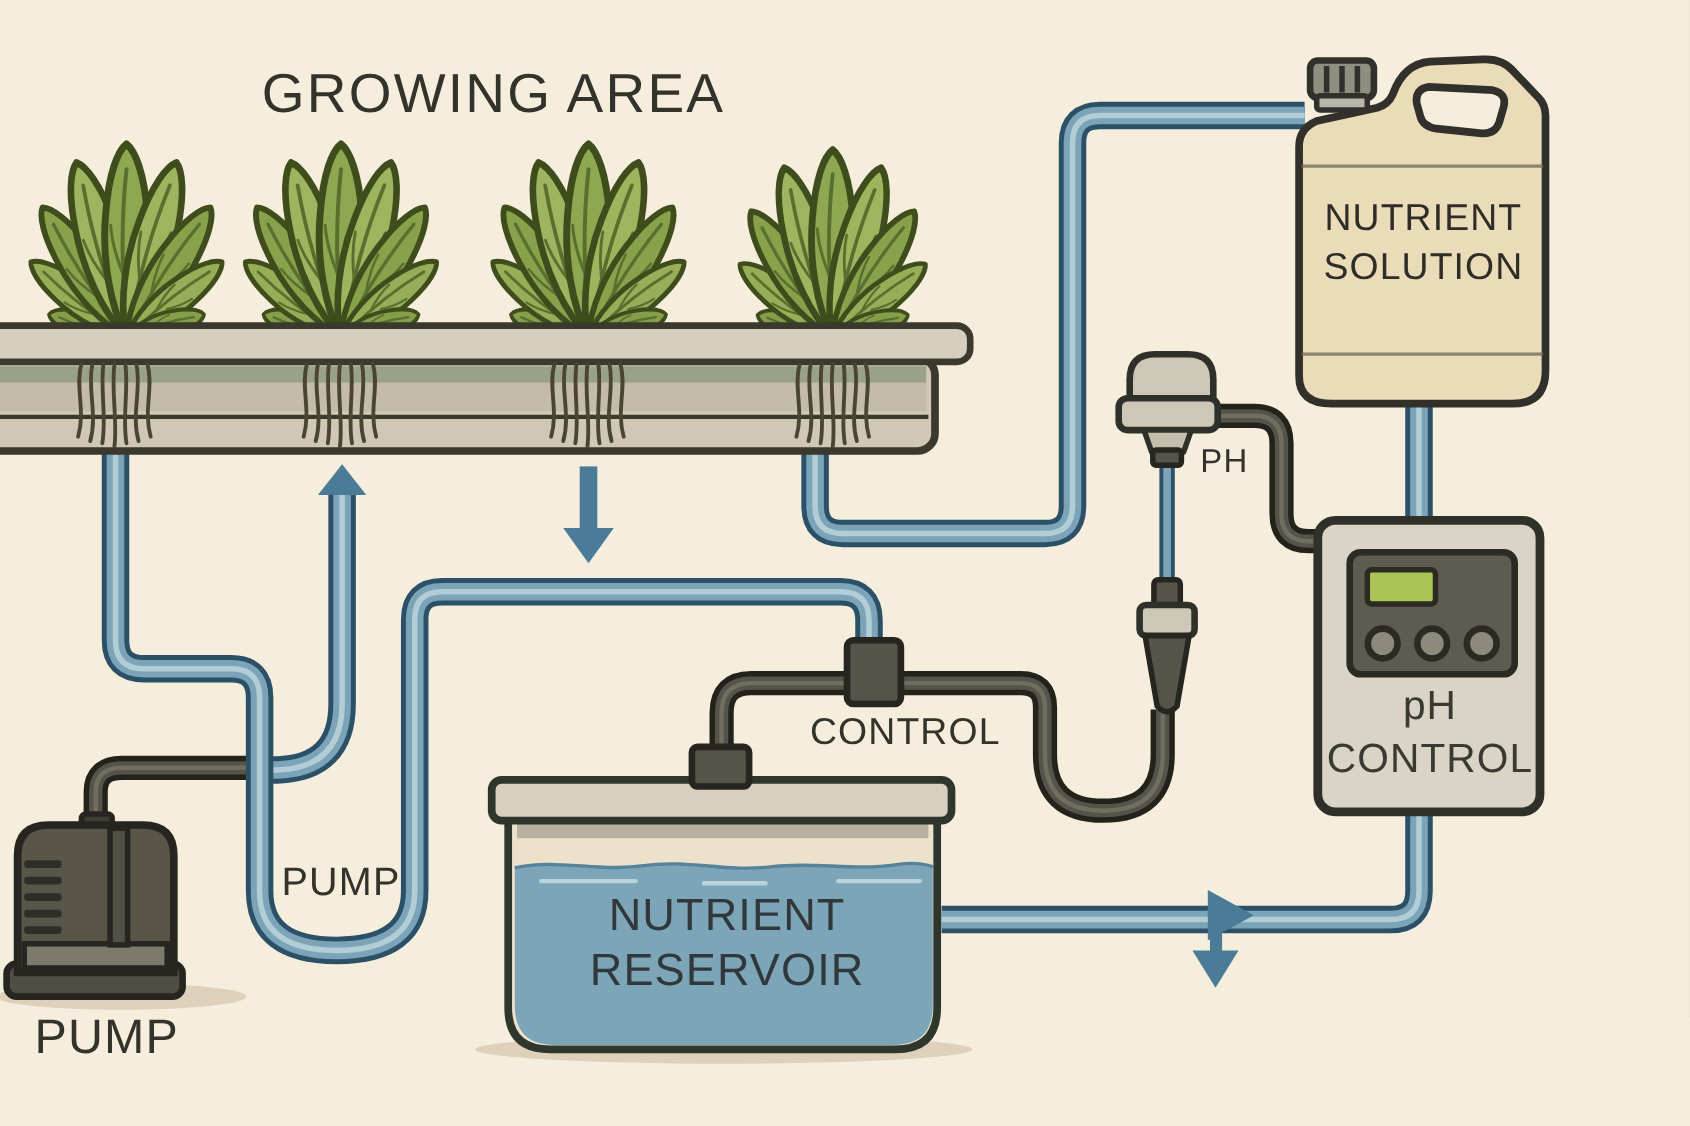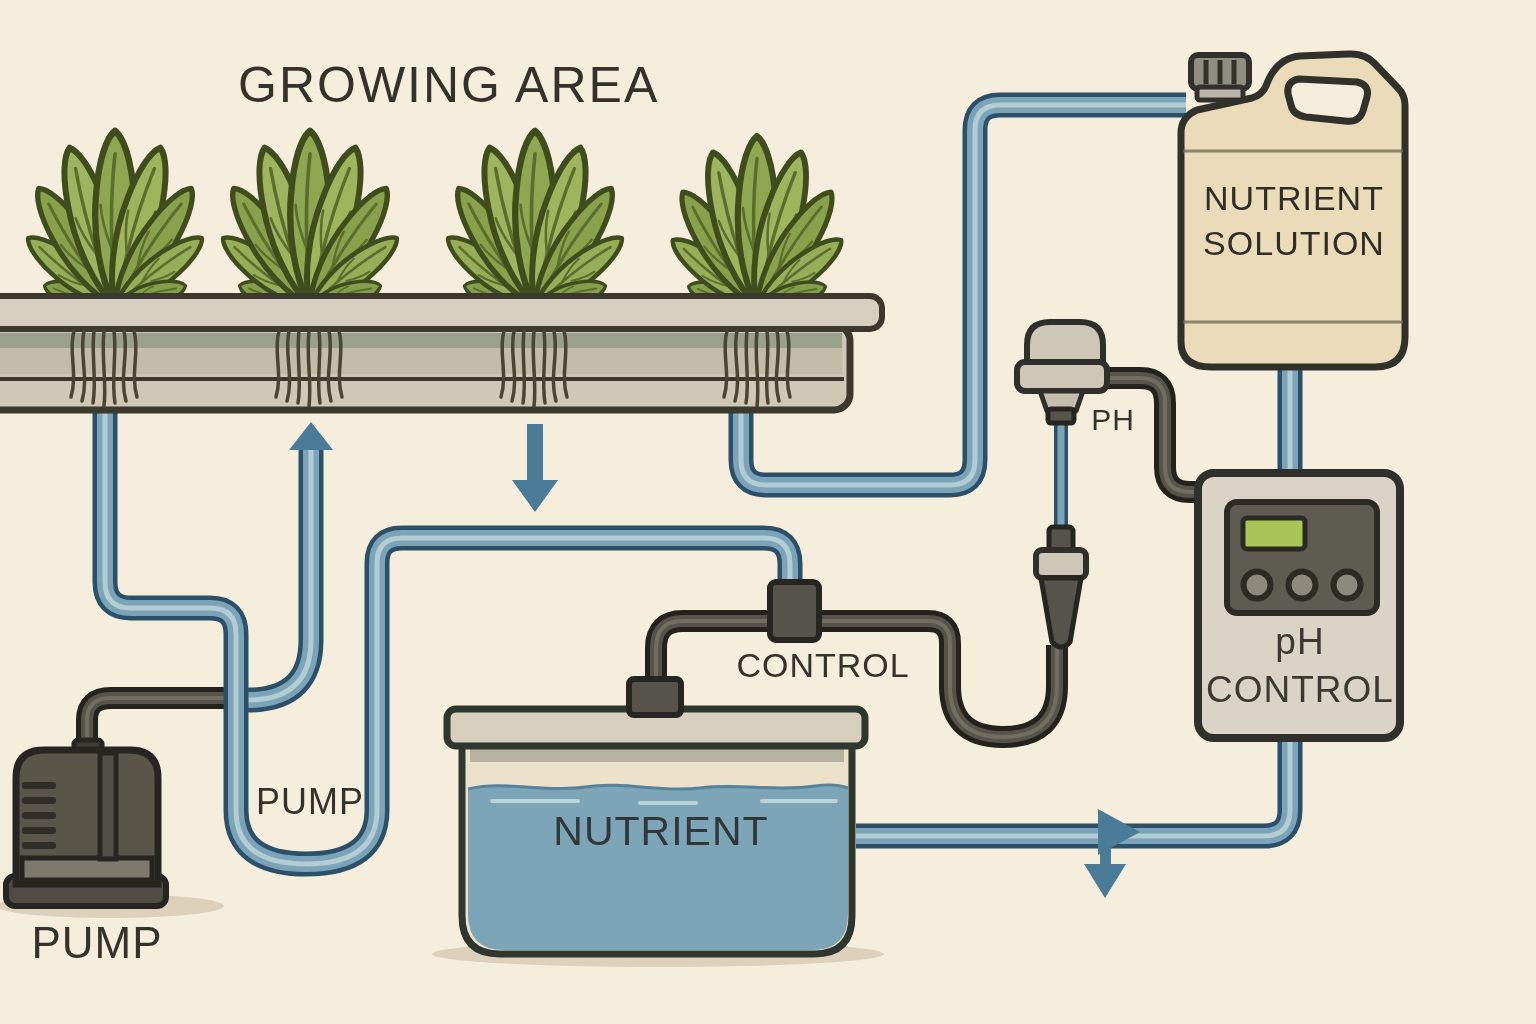"RESERVOIR" span.l2 { html: none -> <span>RESERVOIR</span> }
